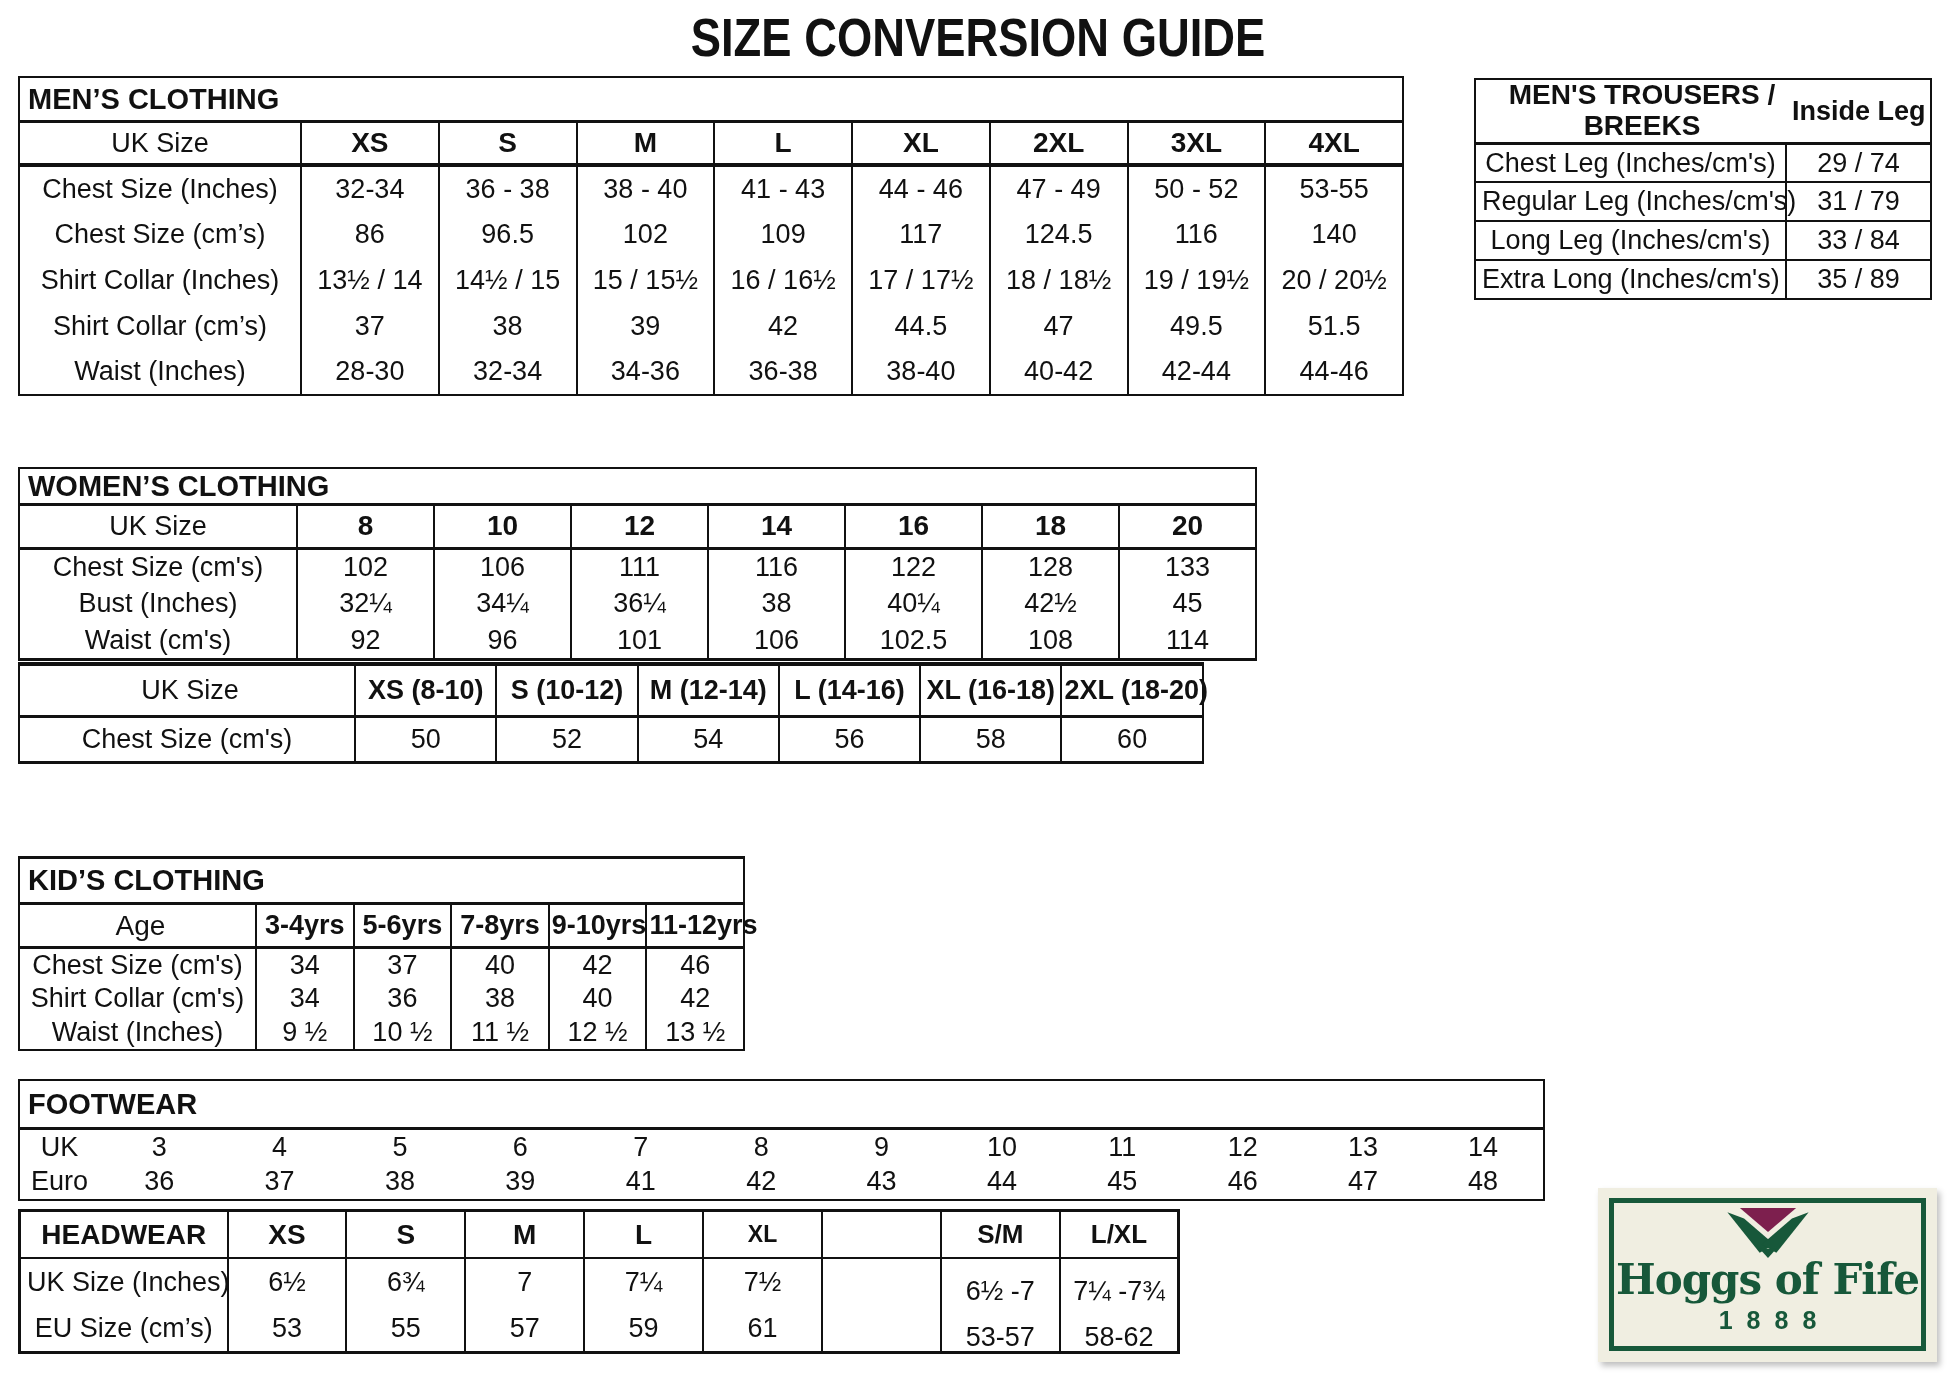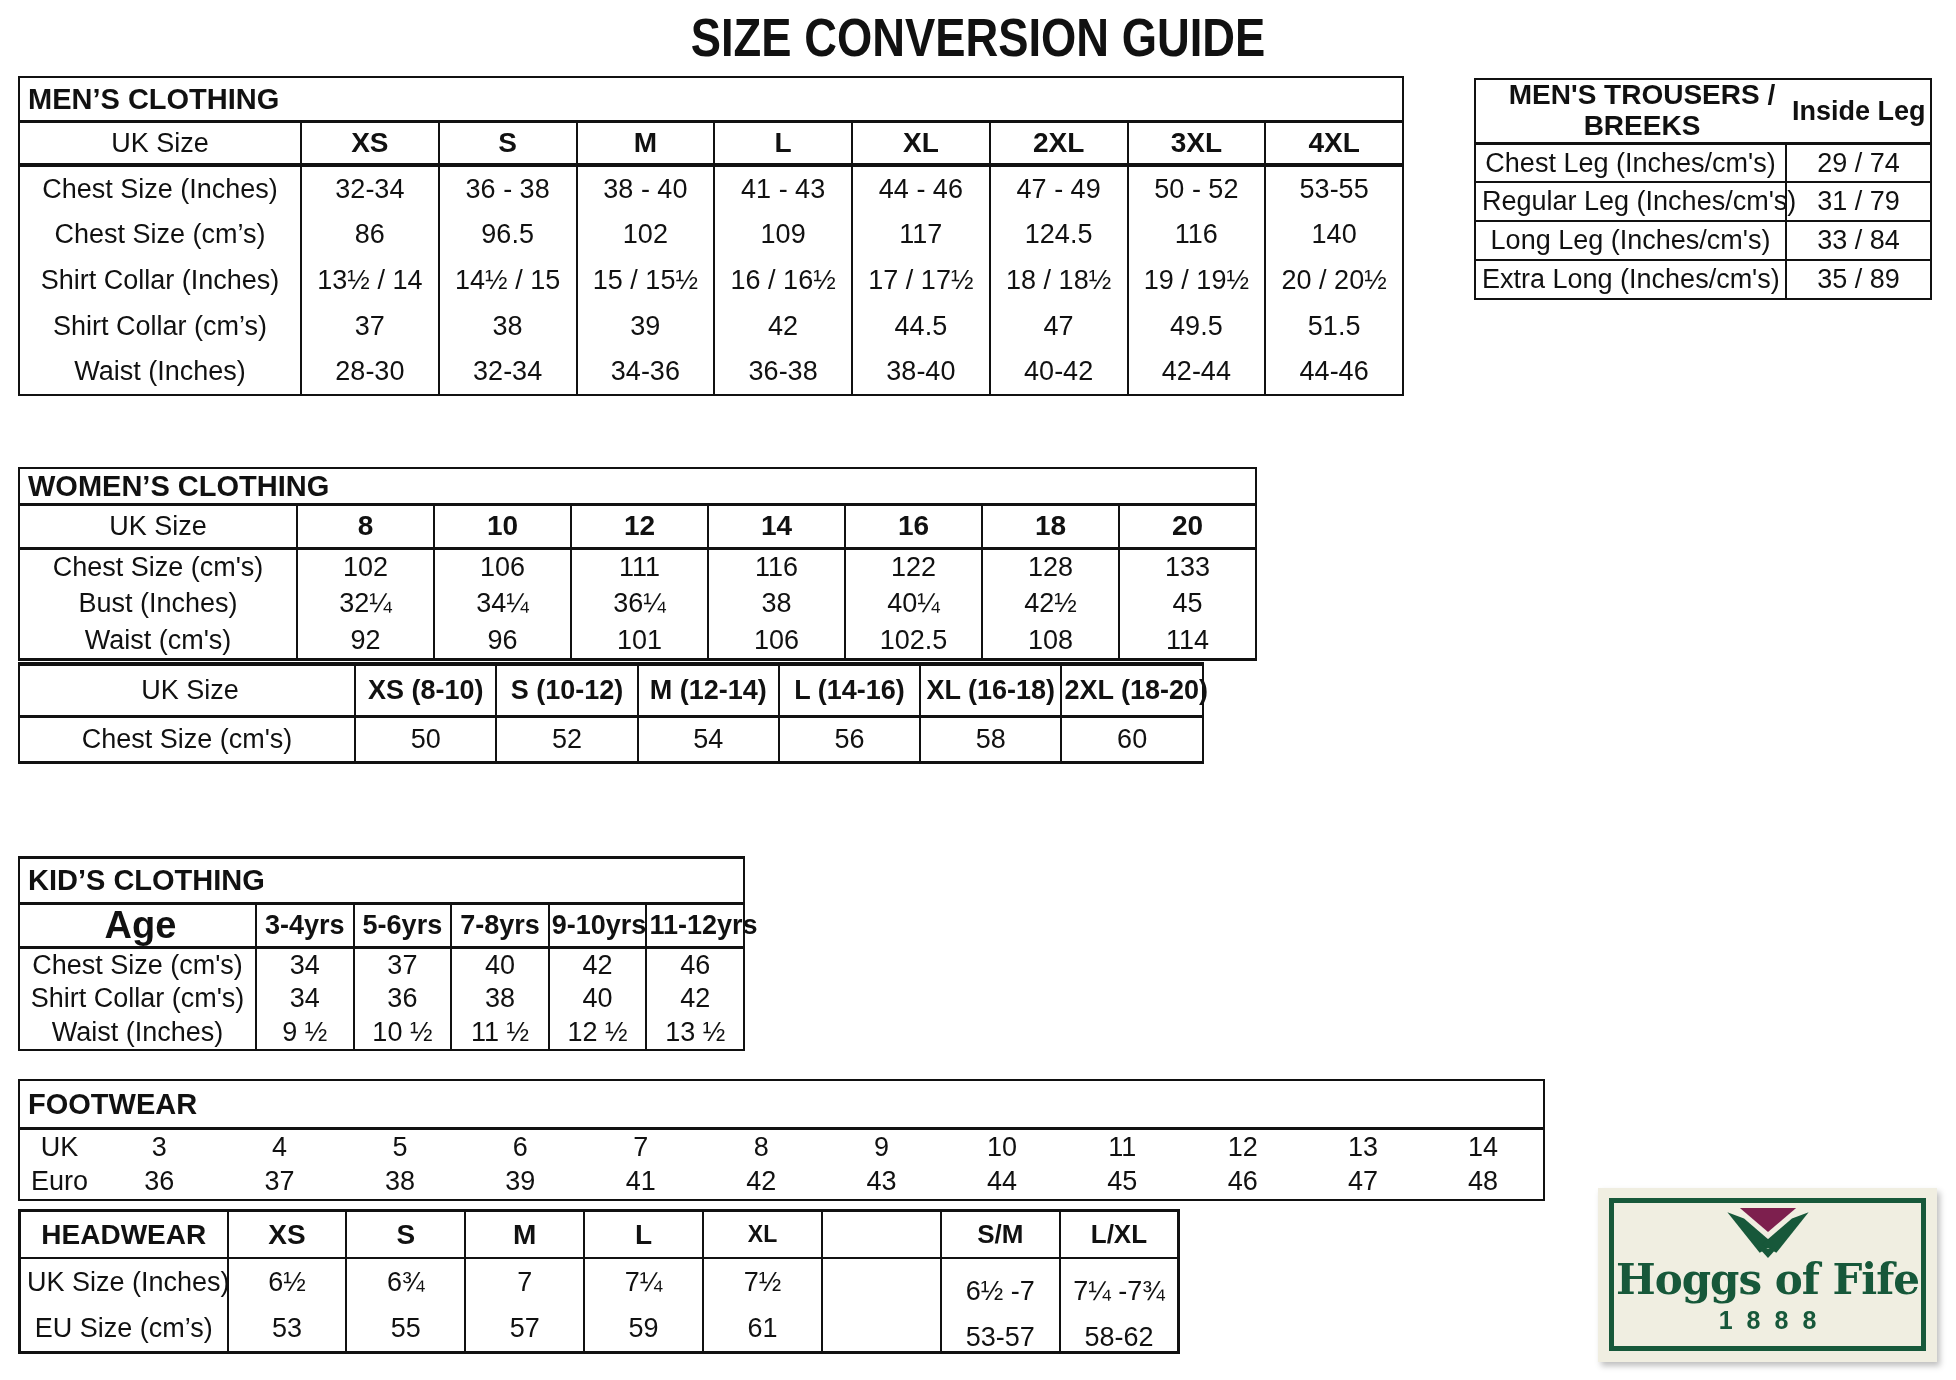"Age" #kids .header-row td.label { font-size: 38px -> 28px; font-weight: bold -> normal }
